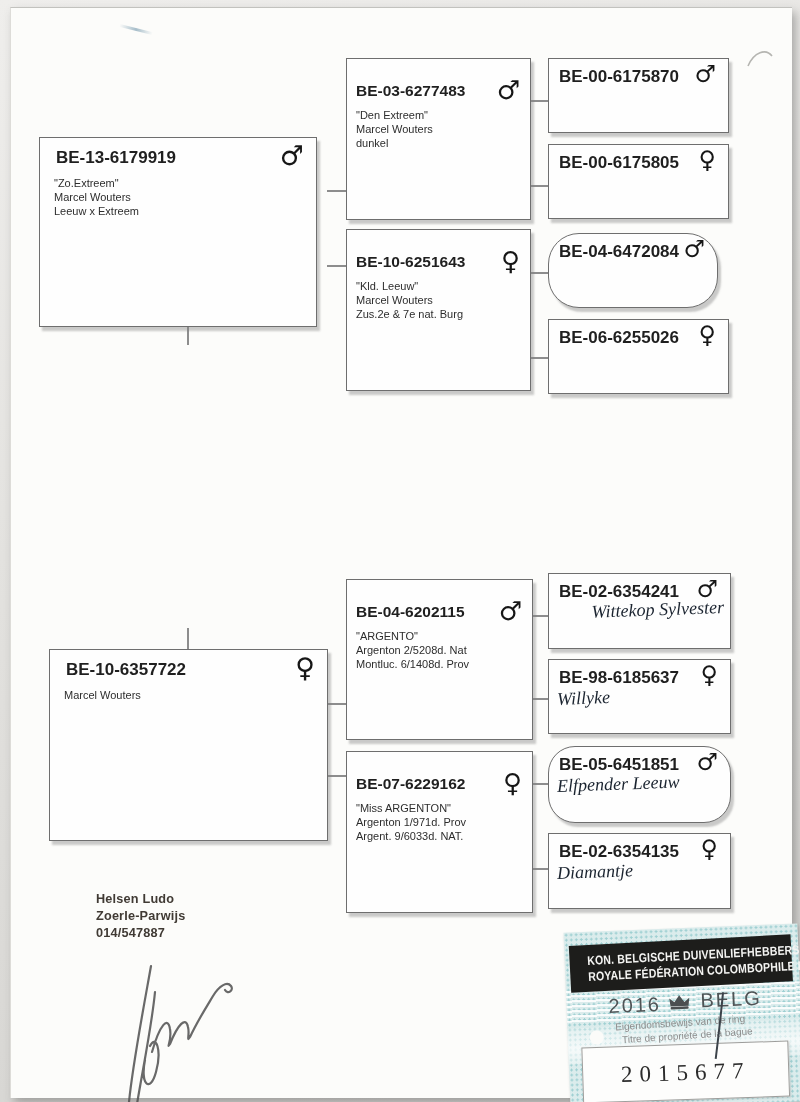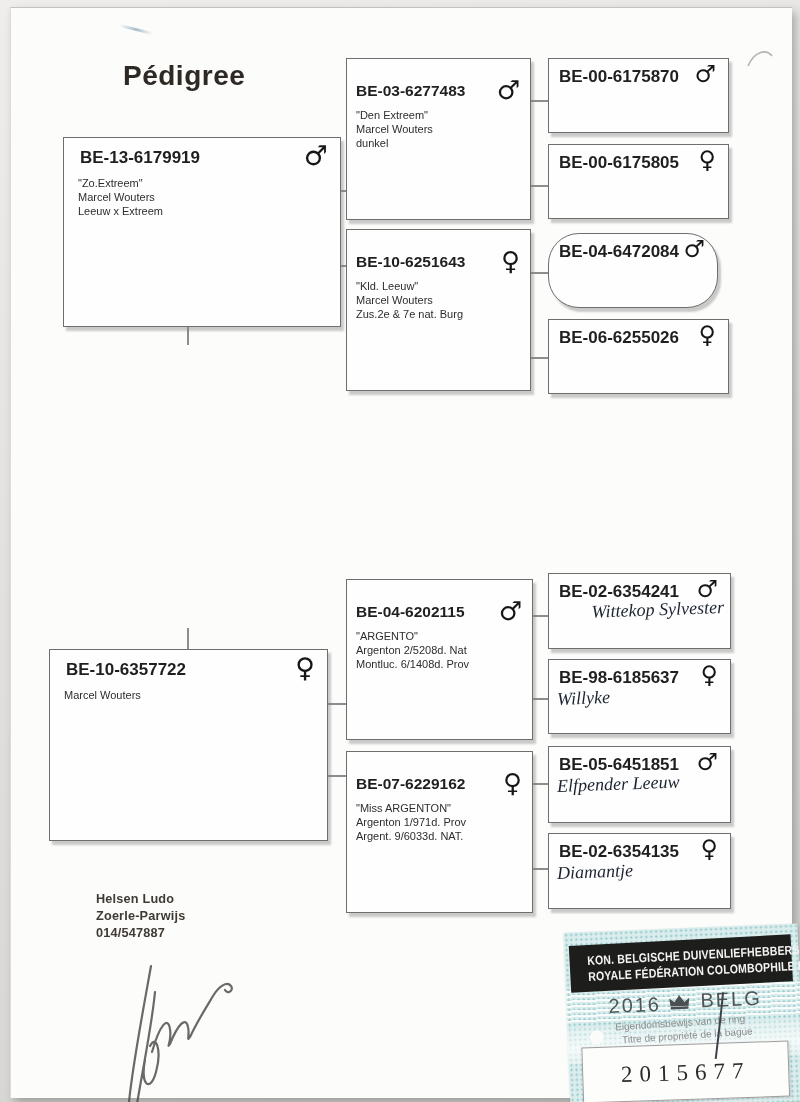"Pédigree" div.page-title { html: <div>Pédigree</div> -> none }
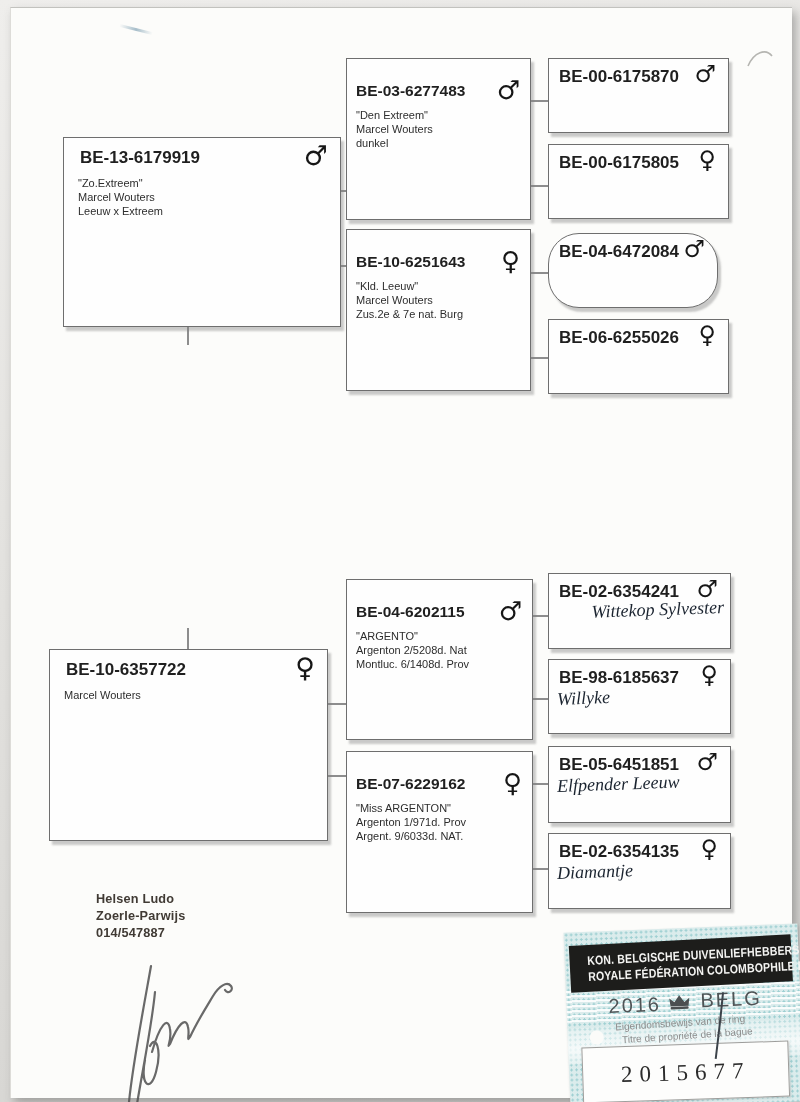"BE-13-6179919" div.box { left: 52px -> 28px }
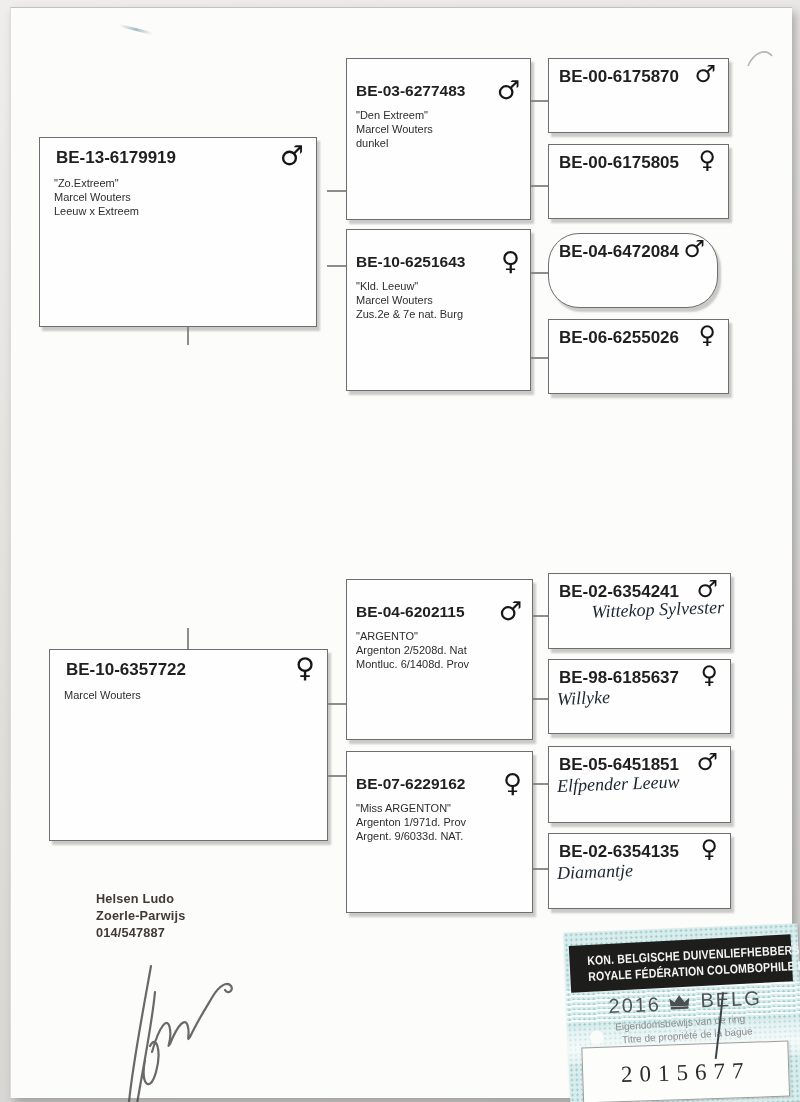"BE-05-6451851" div.box { border-radius: none -> 27px }
